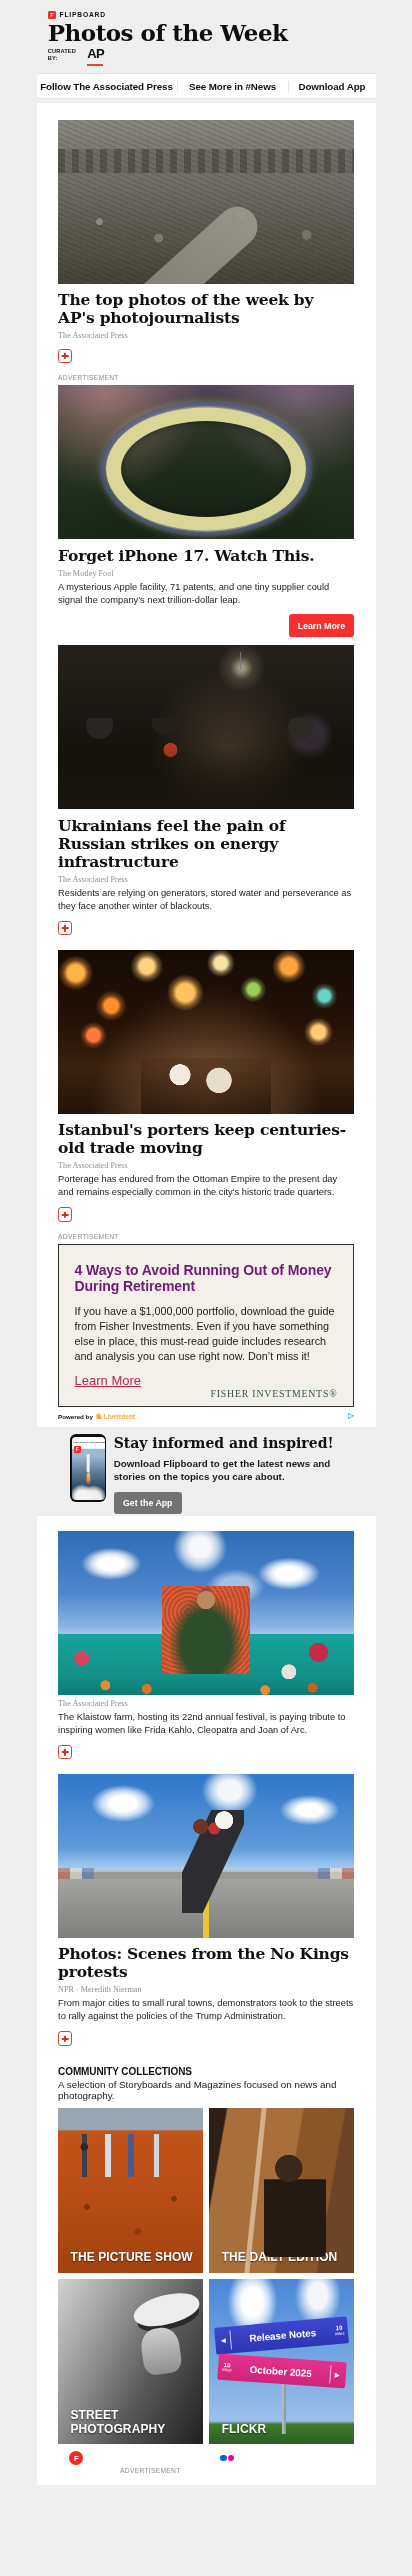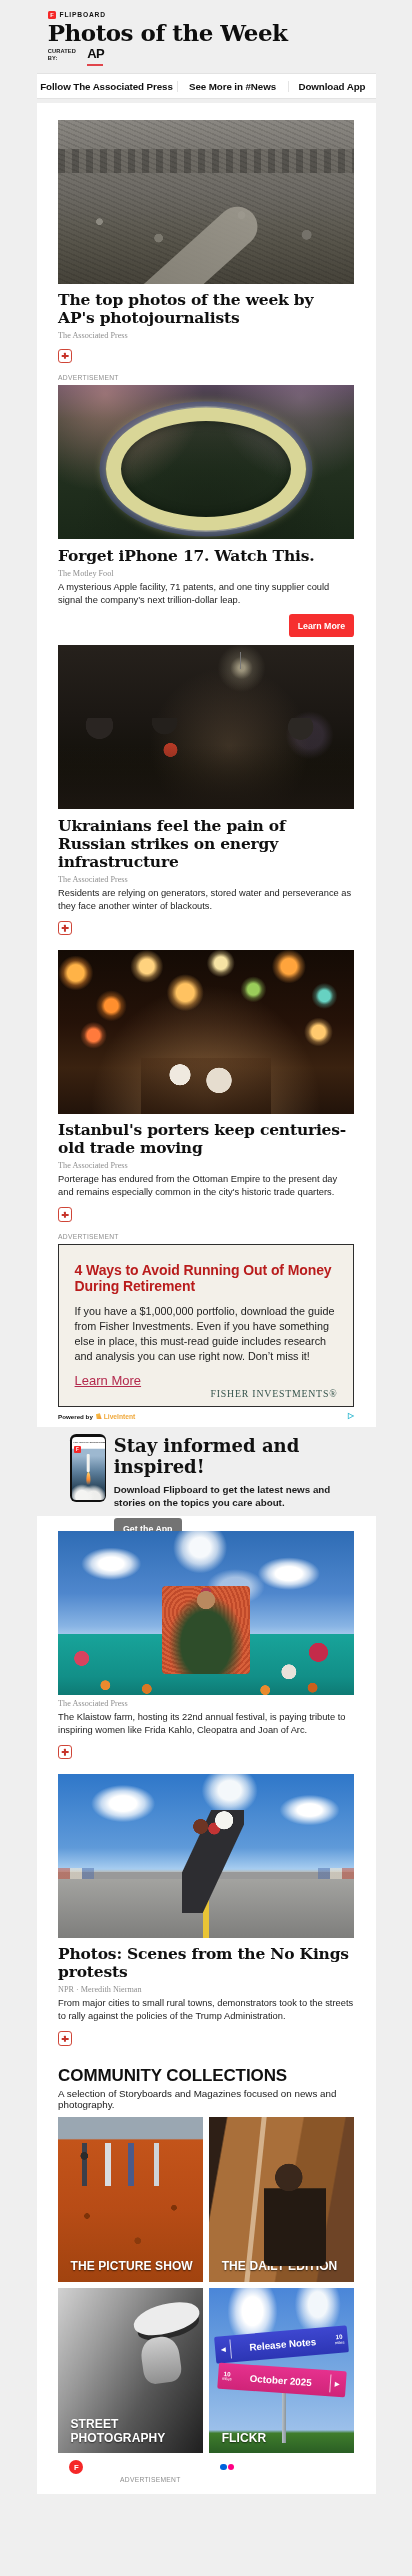"4 Ways to Avoid Running" .fisher-h { color: #b91c1c -> #701a75 }
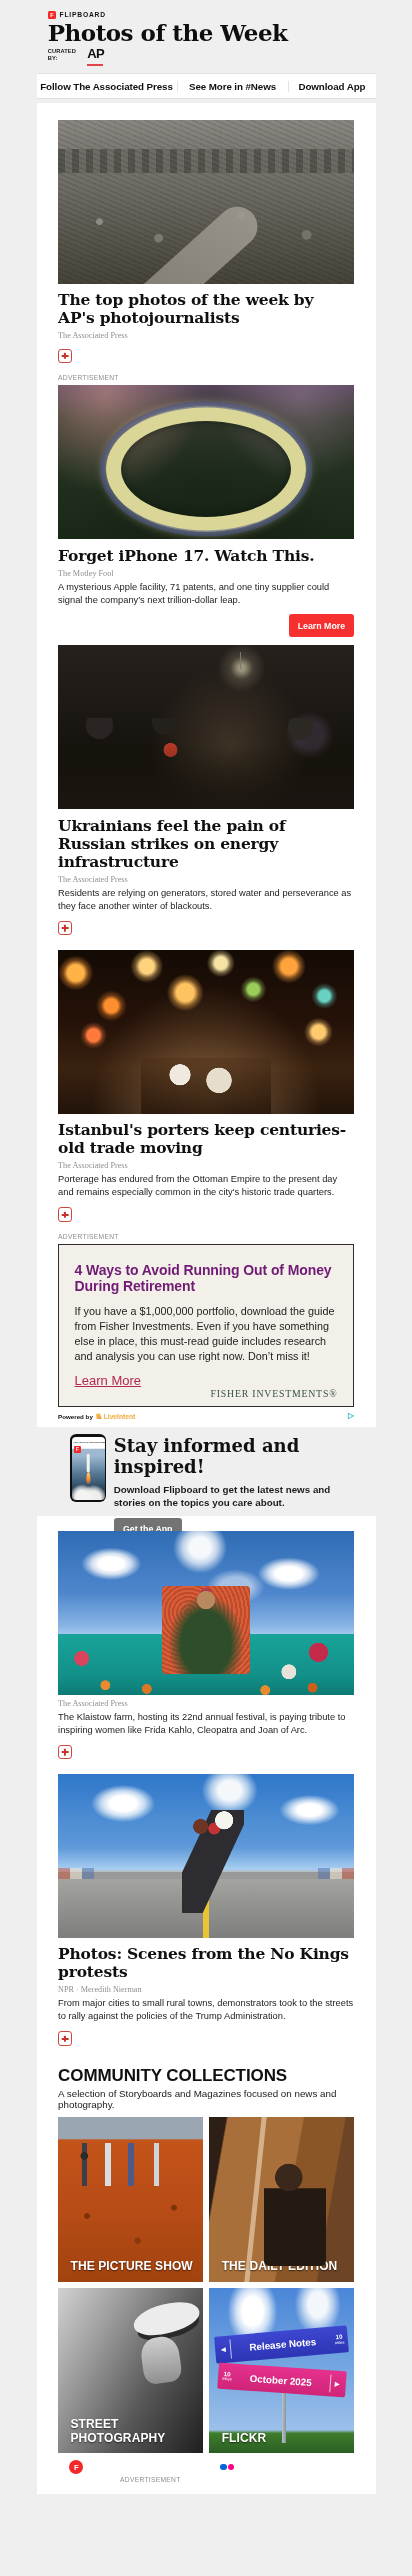"Stay informed and inspired!" .promo-title { font-size: 18px -> 14px }
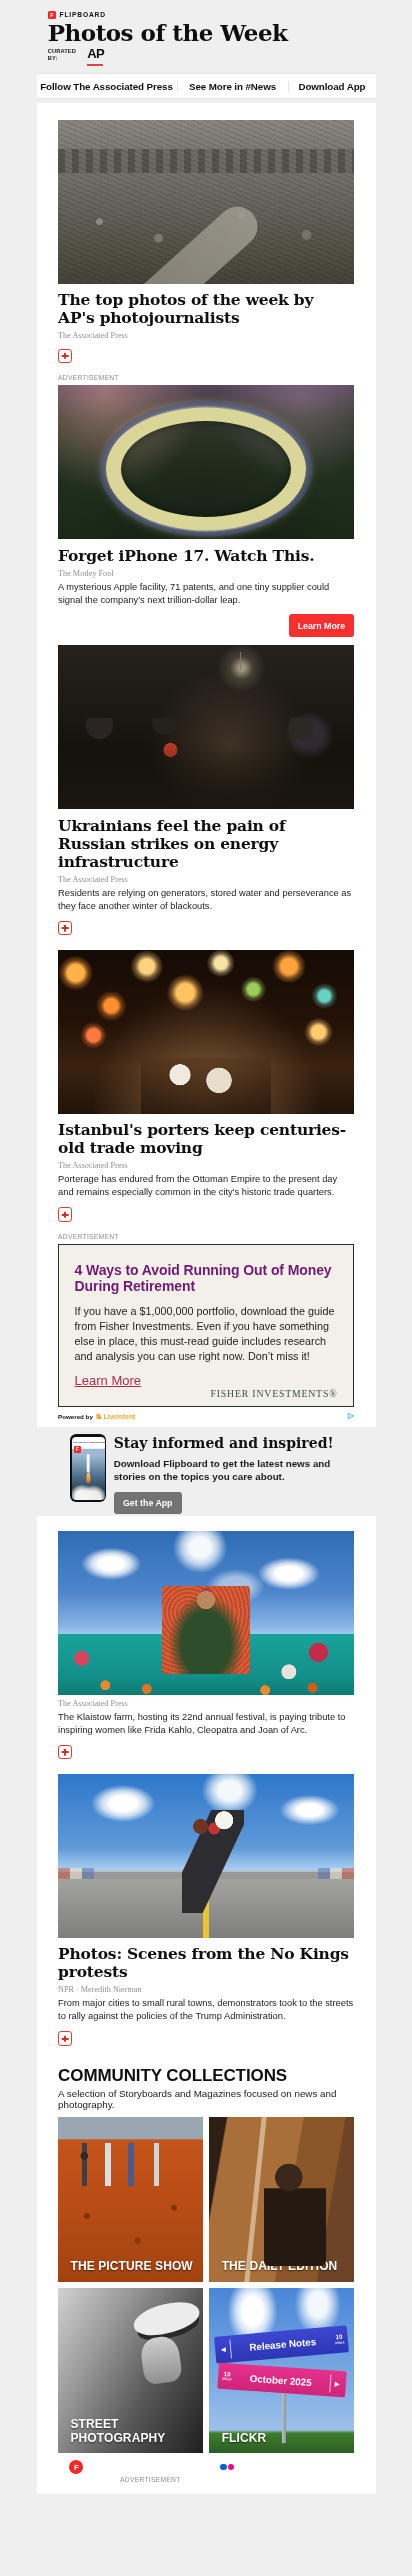"COMMUNITY COLLECTIONS" .comm-head { font-size: 17px -> 10px }
